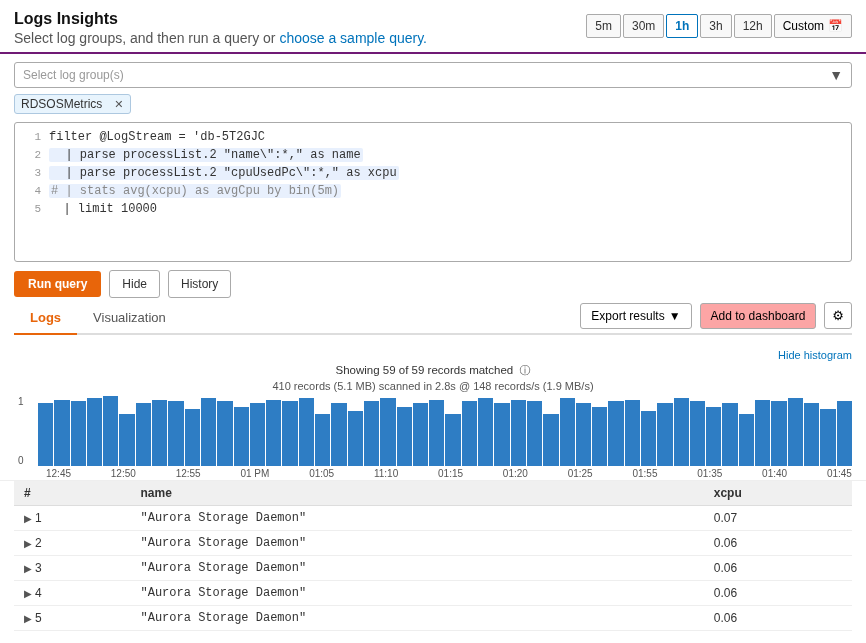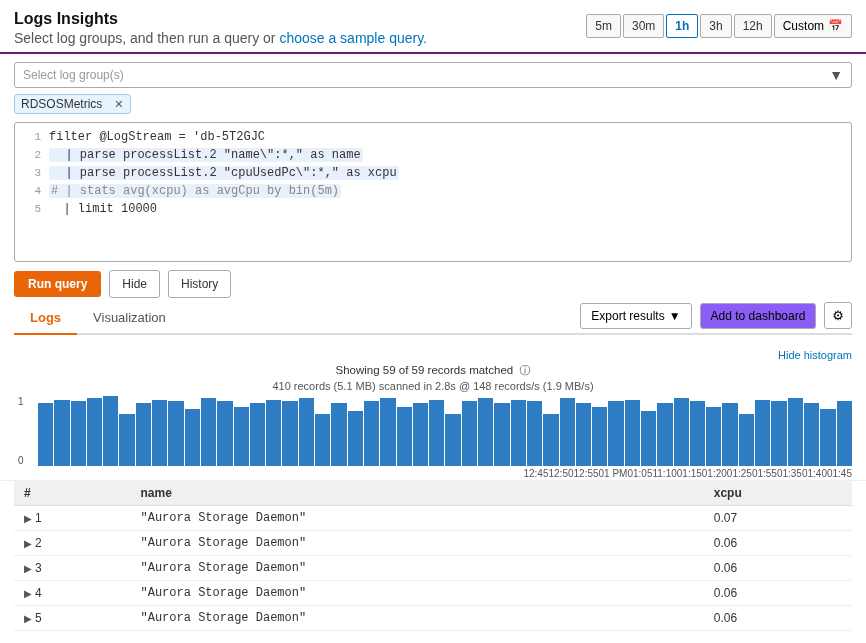"Add to dashboard" .btn-dashboard { background: #8b5cf6 -> #fca5a5 }
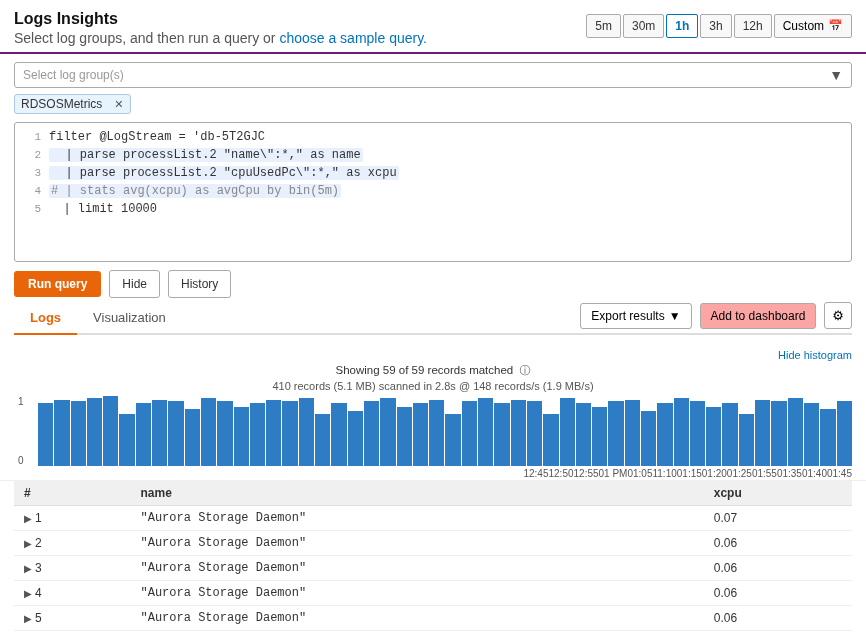"12:45" .x-axis { justify-content: flex-end -> space-between; margin-left: 0 -> 8px }
